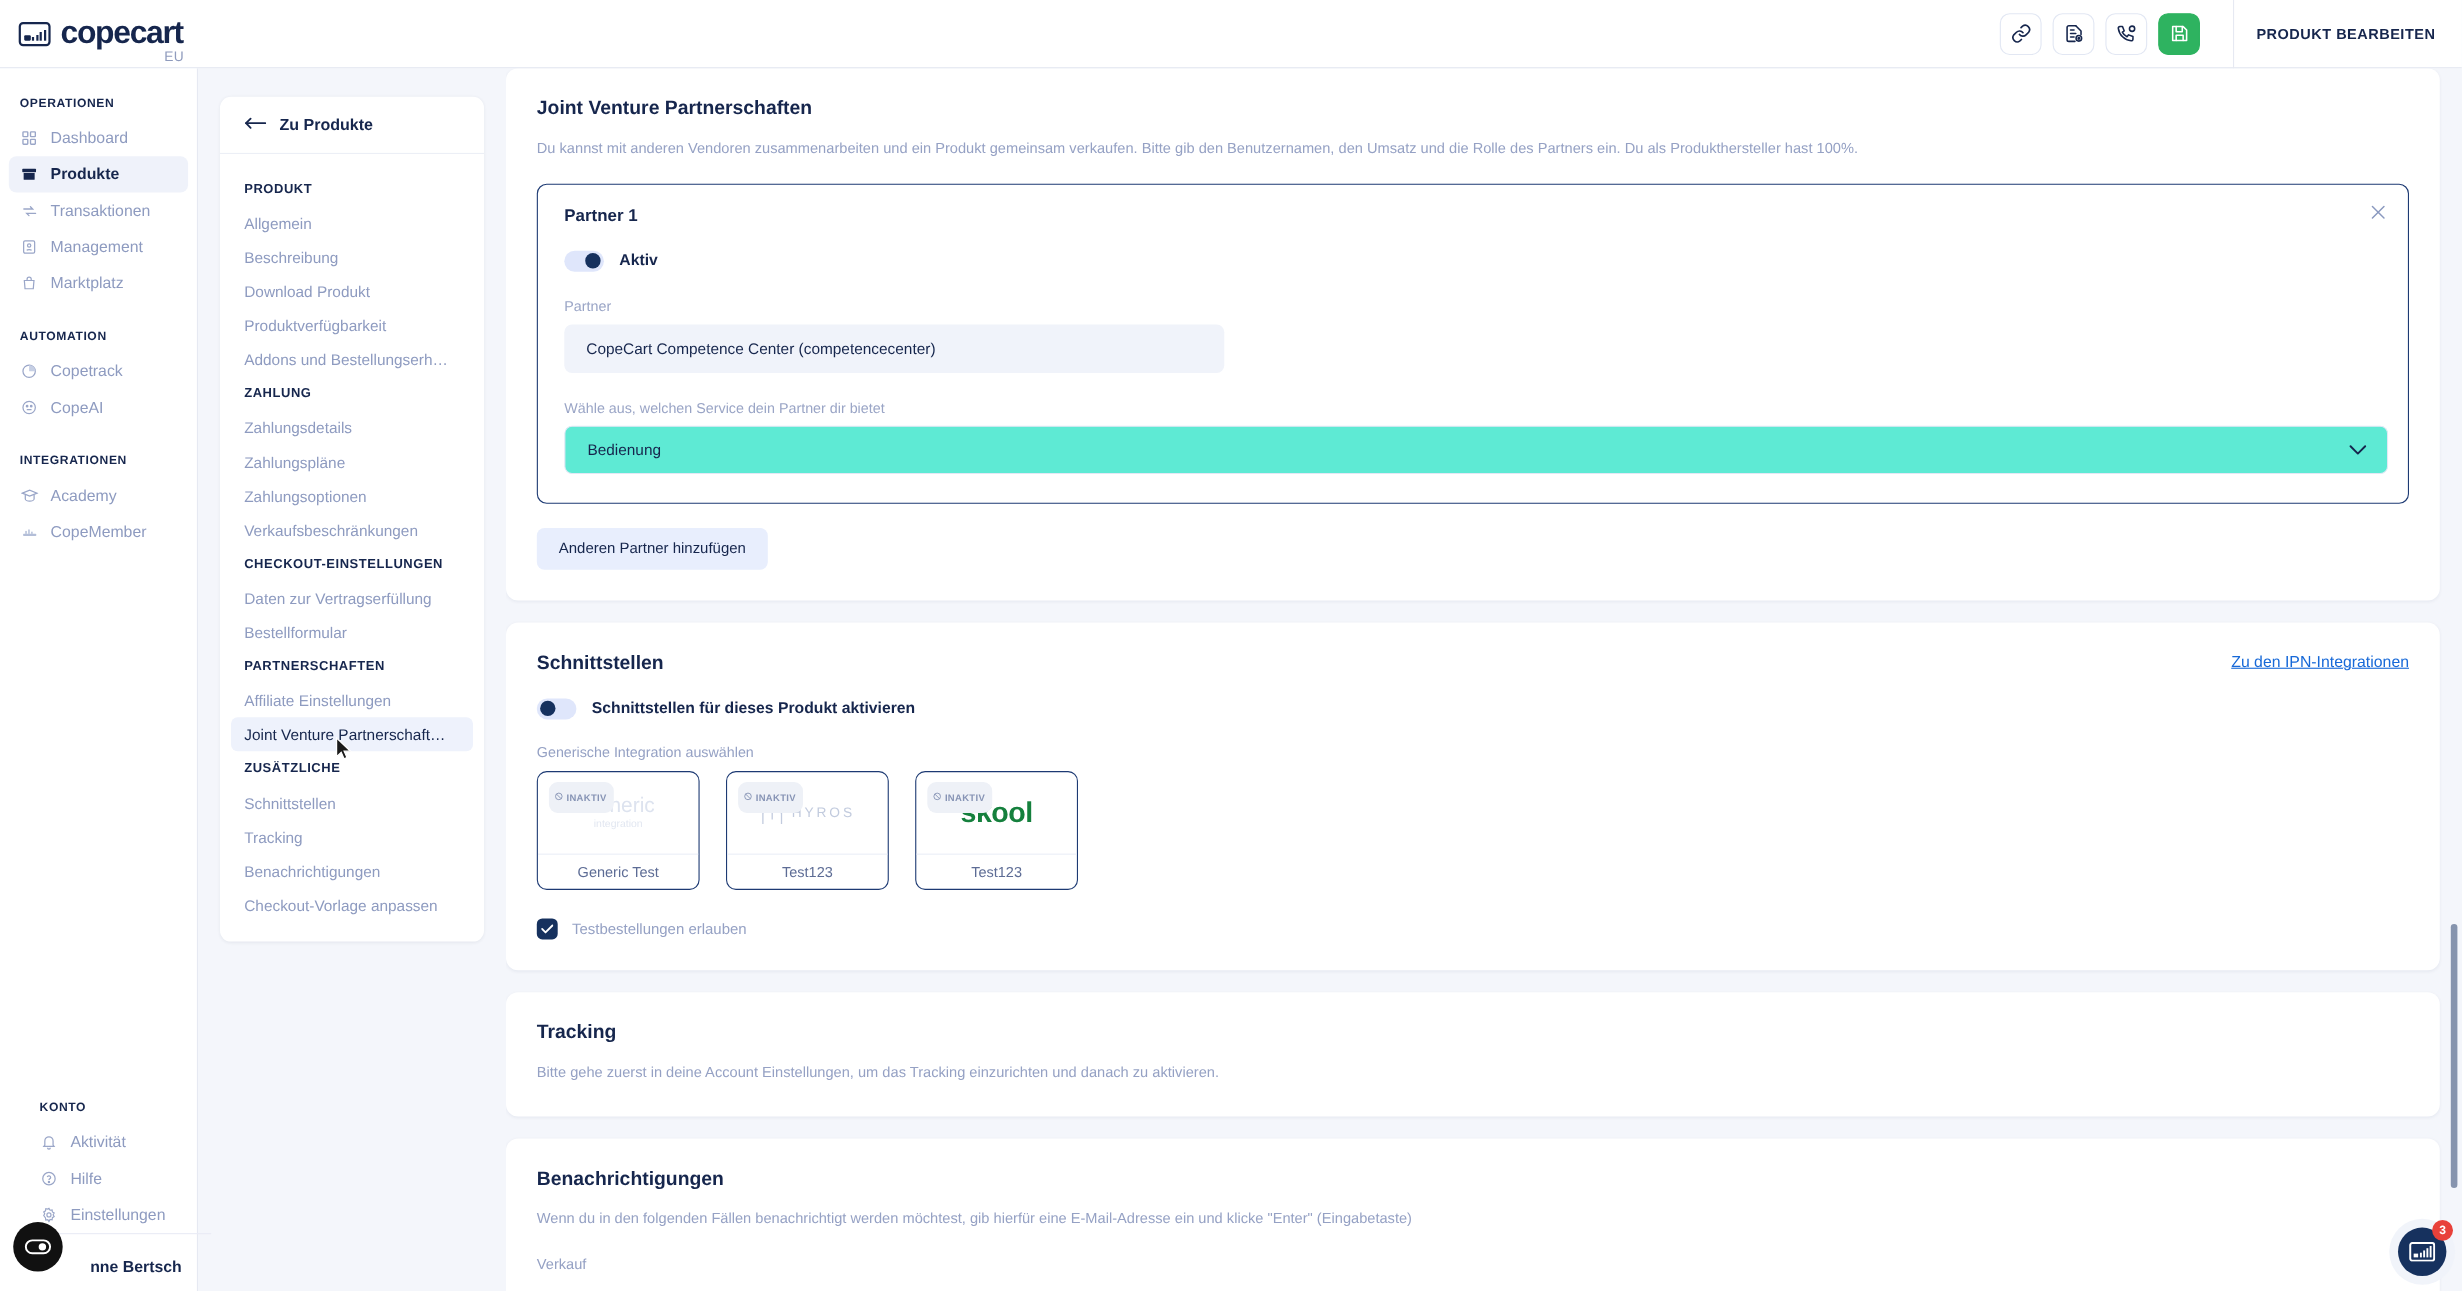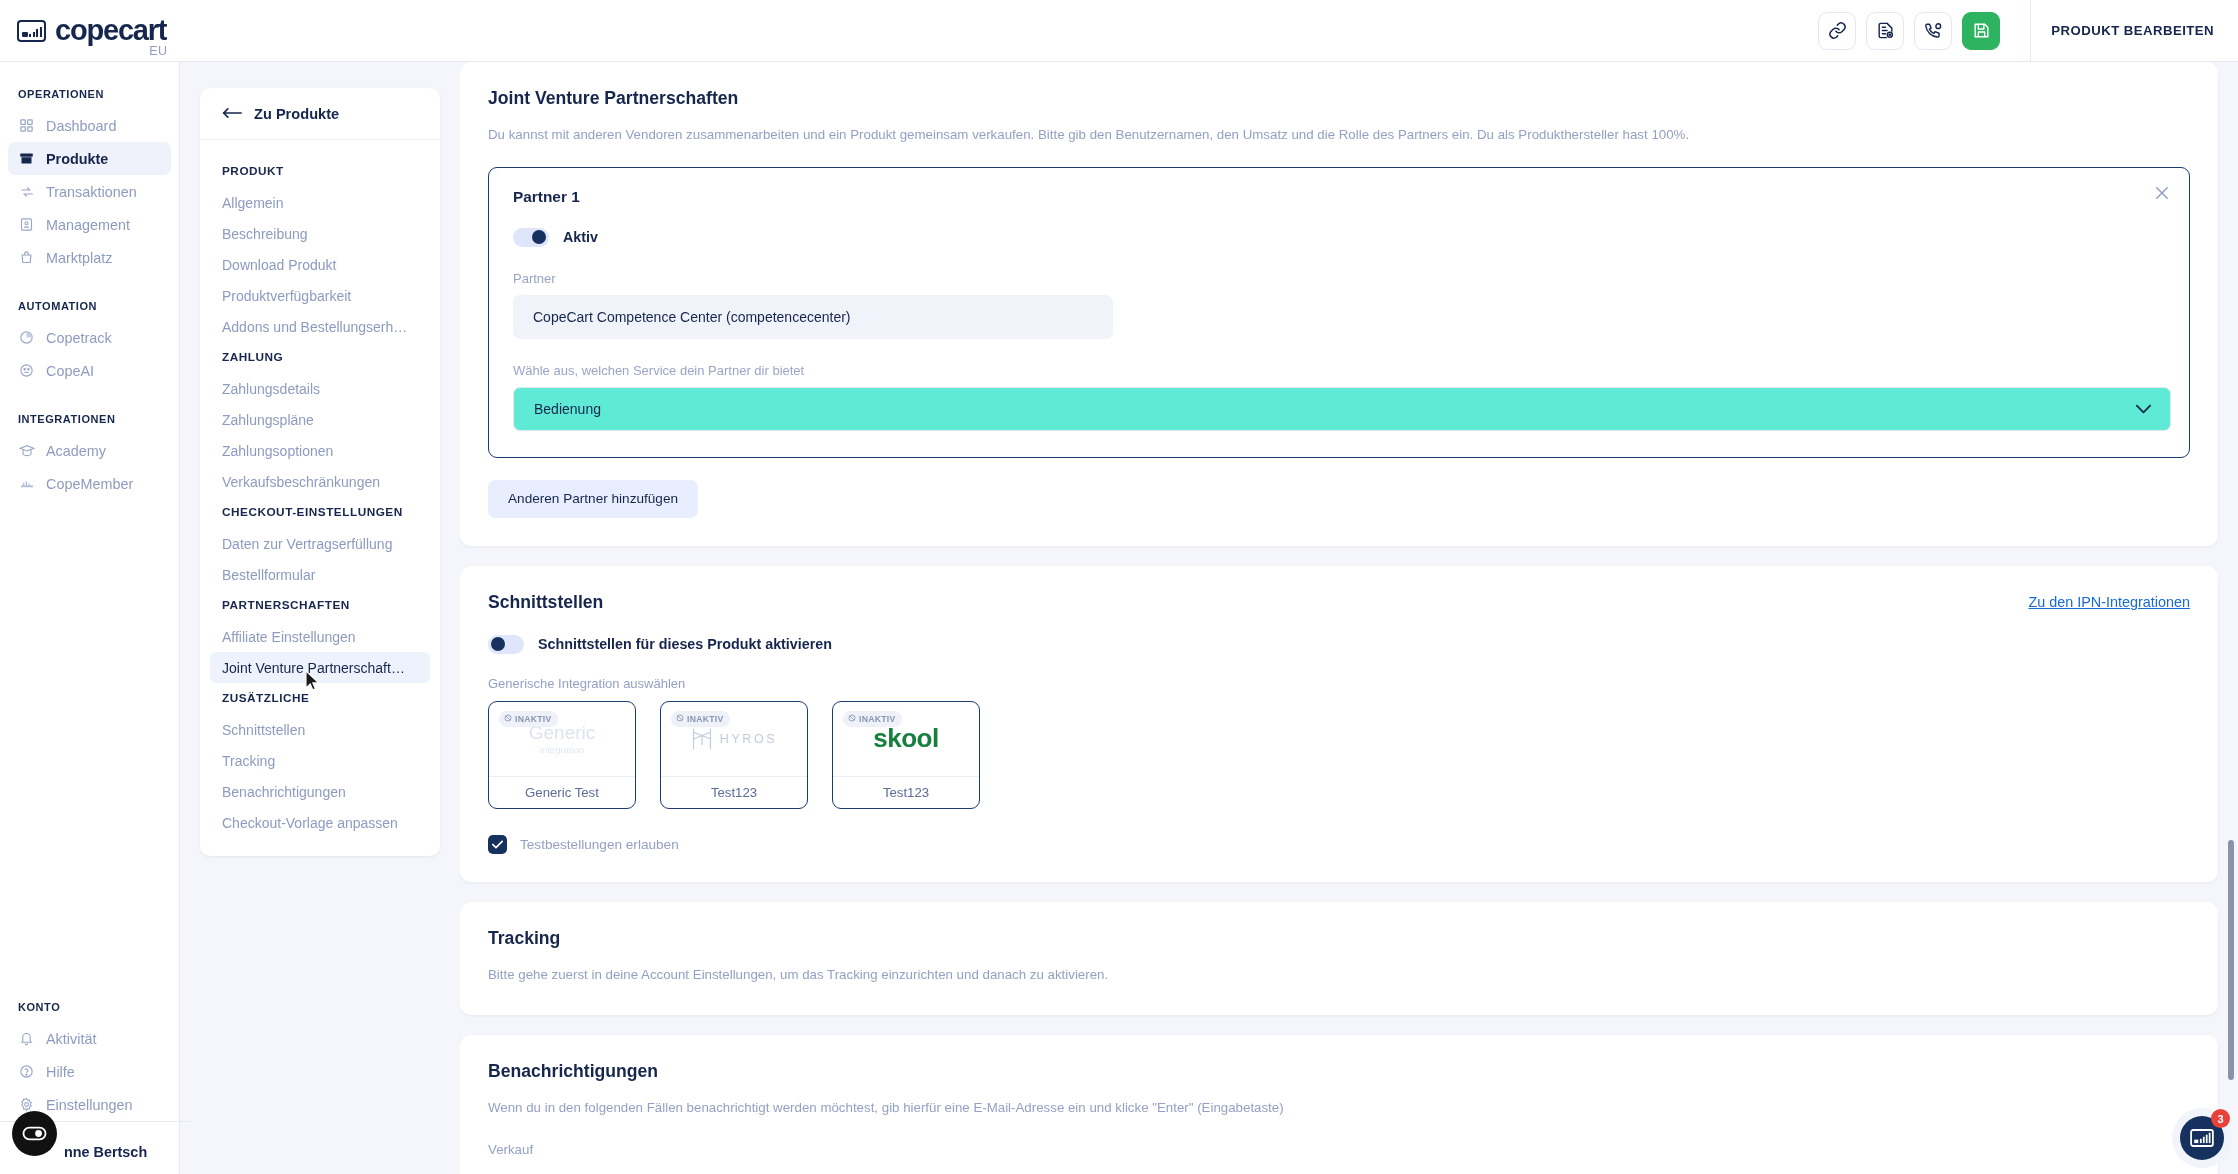"INAKTIV" .badge-inactive { height: 16px -> 28px }
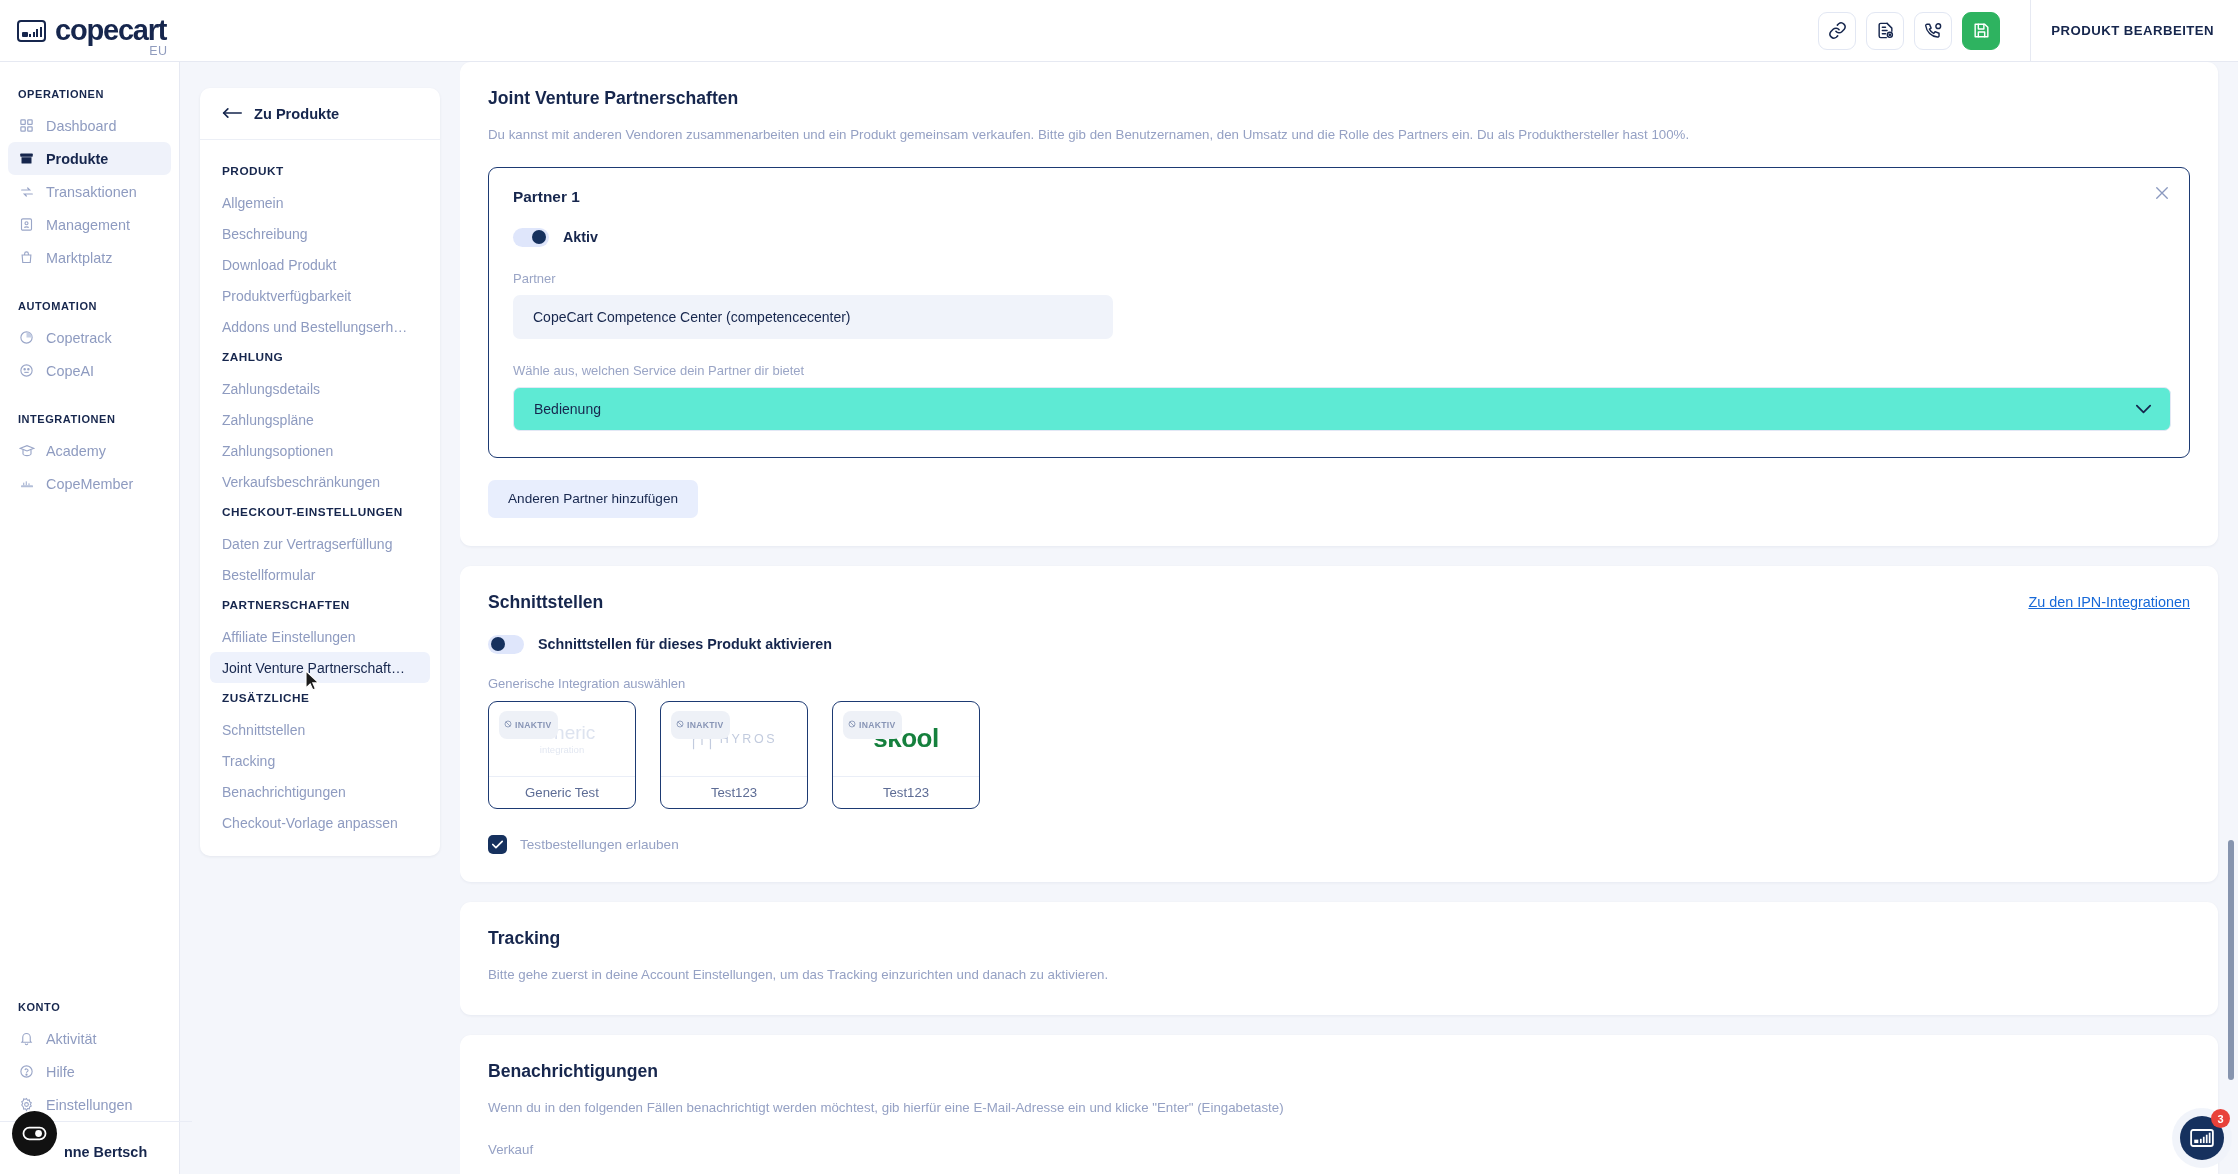"KONTO" .sb-bottom { padding-left: none -> 18px }
